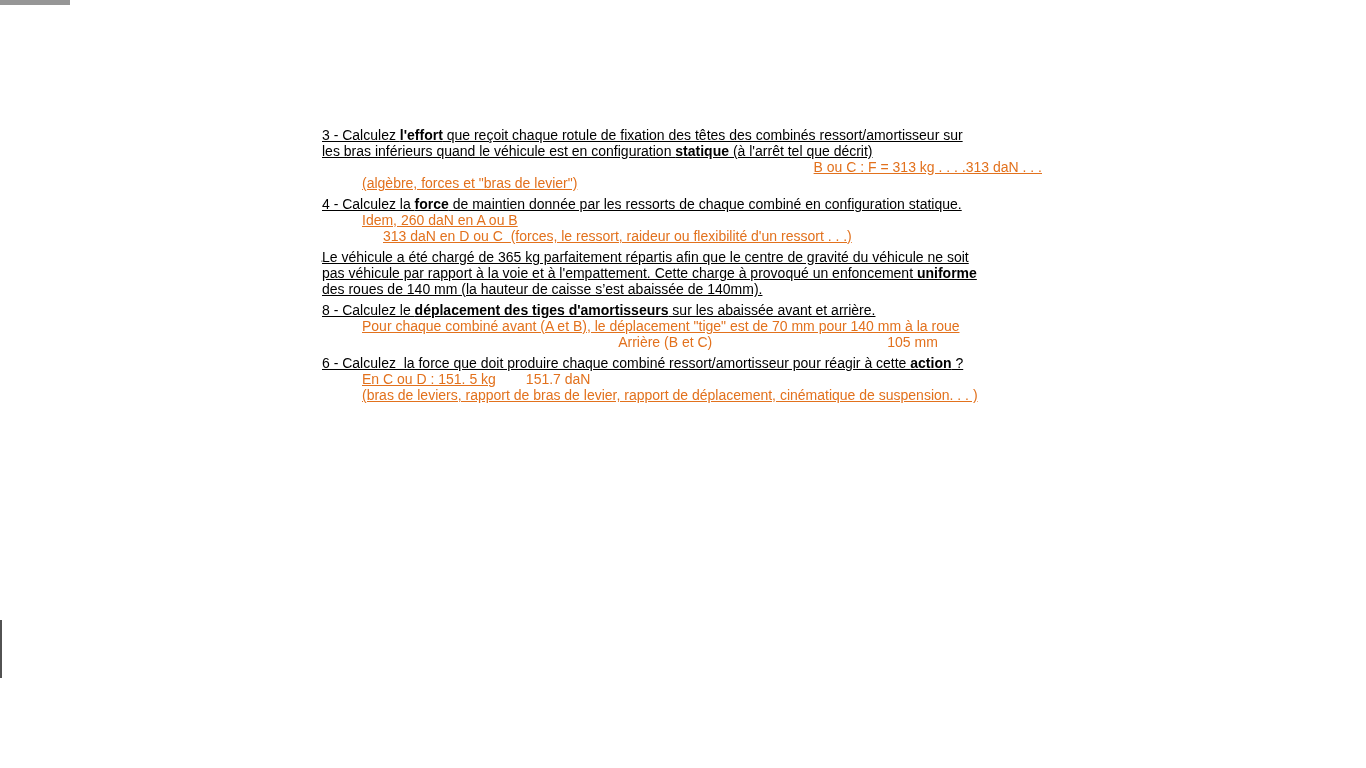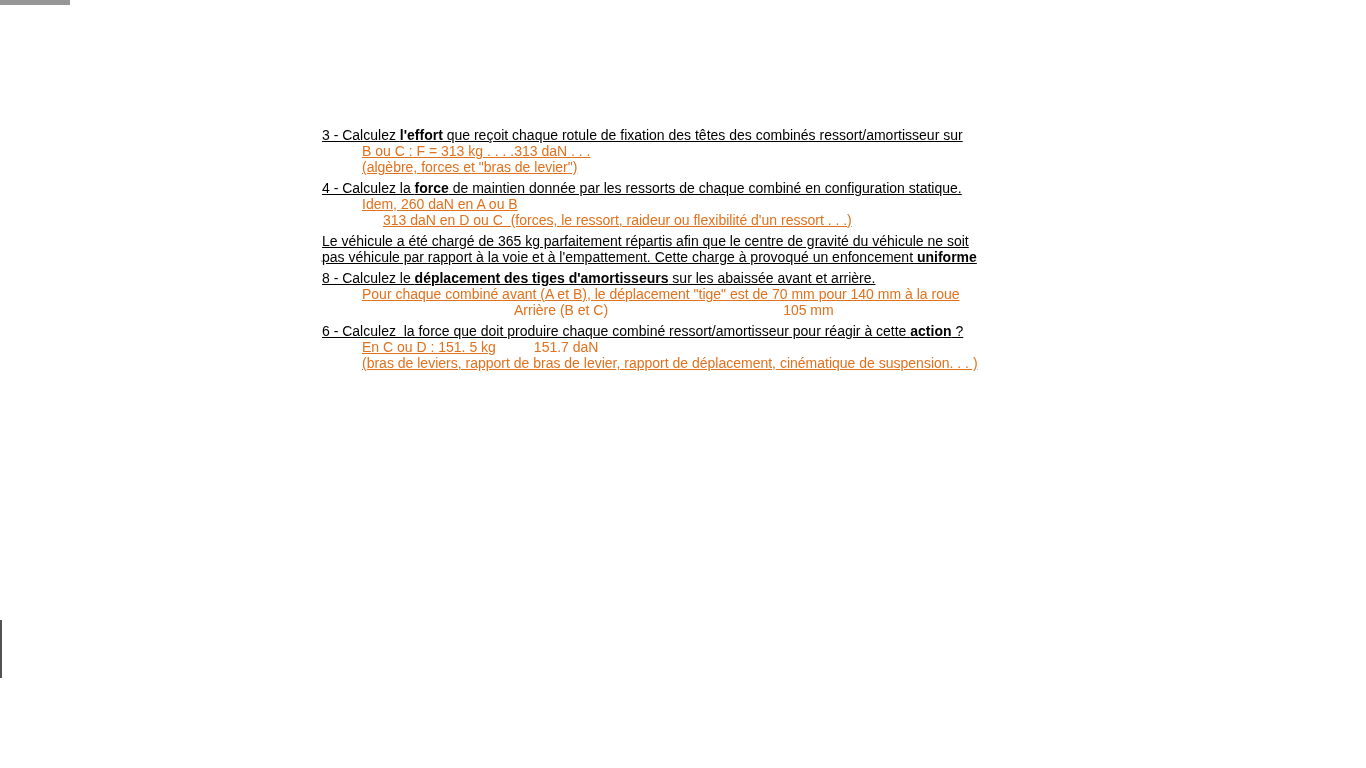"les bras inférieurs quand le" div.line { html: none -> <div><span>les bras inférieurs quand le véhicule est en configuration </span><span>statique</span><span> (à l'arrêt tel que décrit)</span></div> }
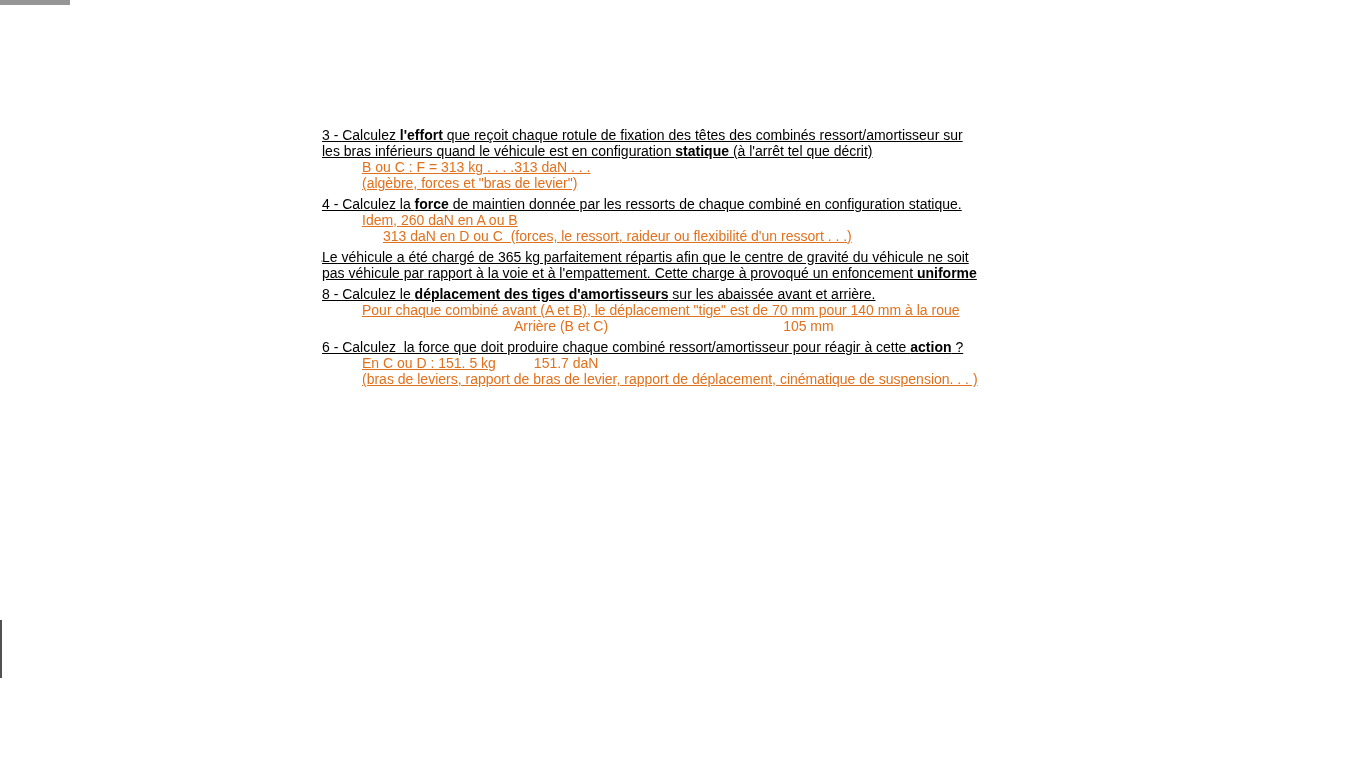"B ou C : F" div.line { text-align: none -> right }
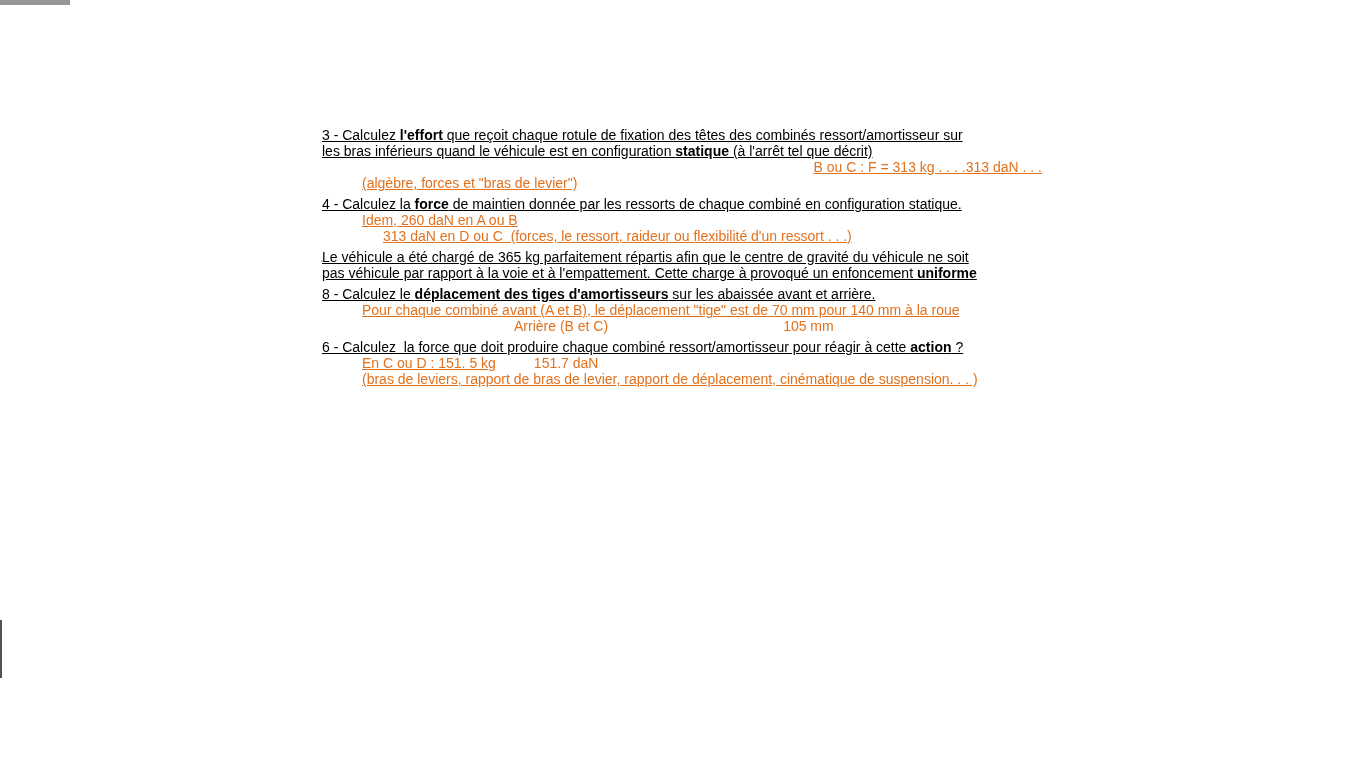"des roues de 140 mm" div.line { html: none -> <div><span>des roues de 140 mm (la hauteur de caisse s’est abaissée de 140mm).</span></div> }
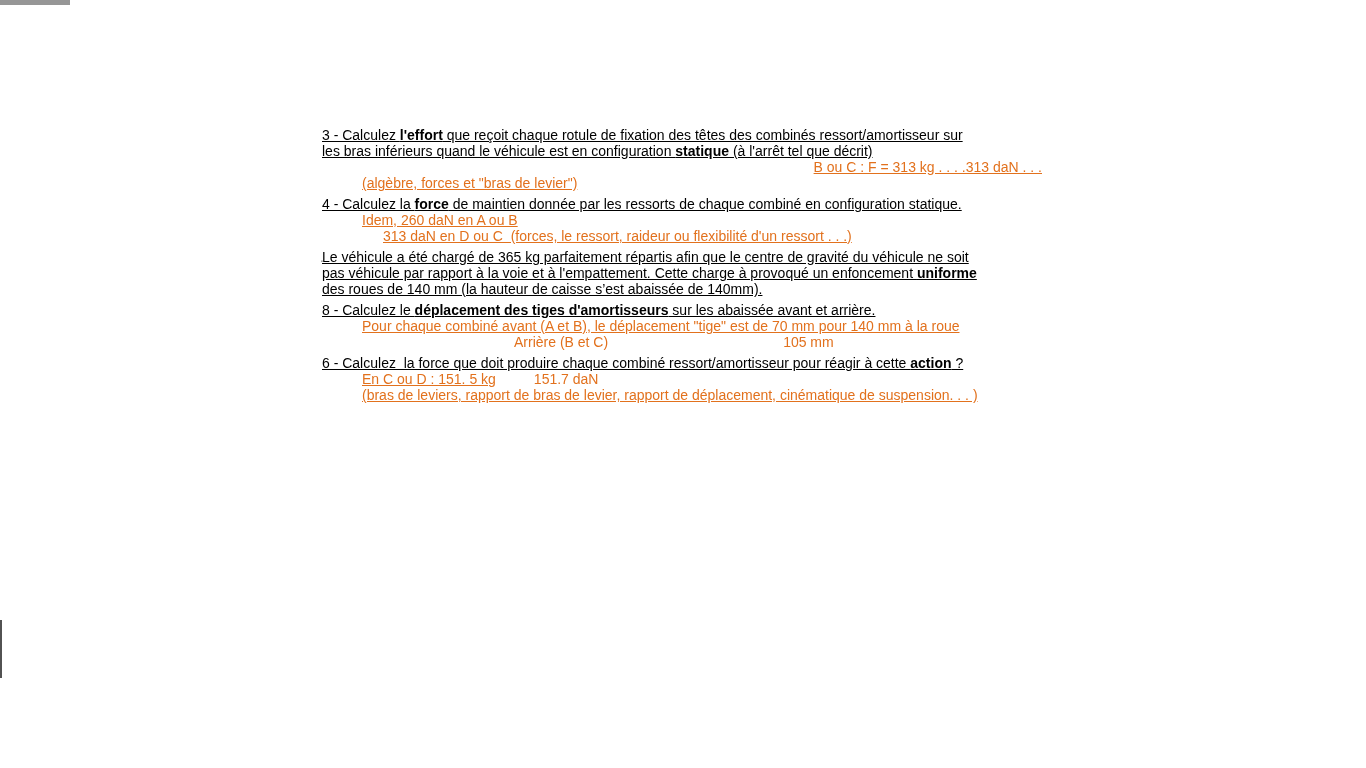"Arrière (B et C) 105" div.line { text-align: none -> center }
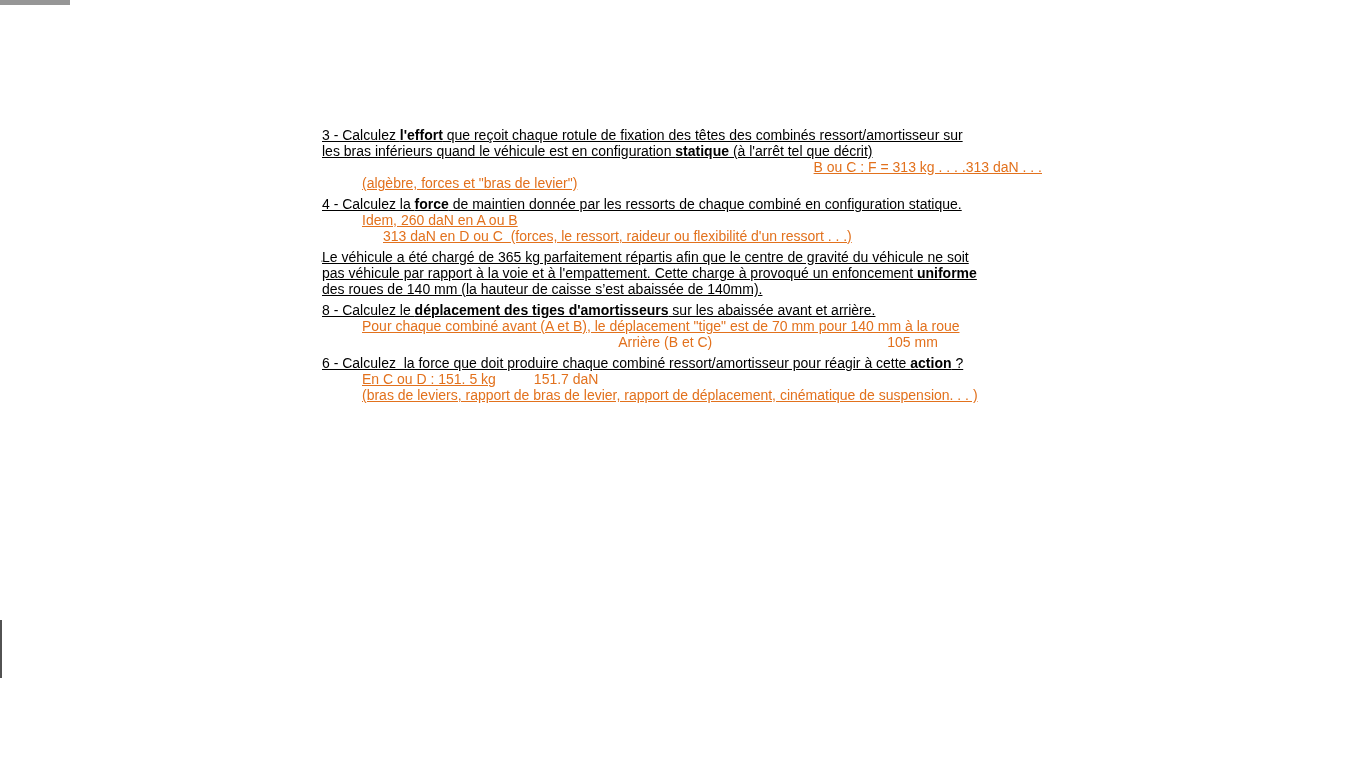"151.7 daN" span.shift { margin-left: 38px -> 30px }
